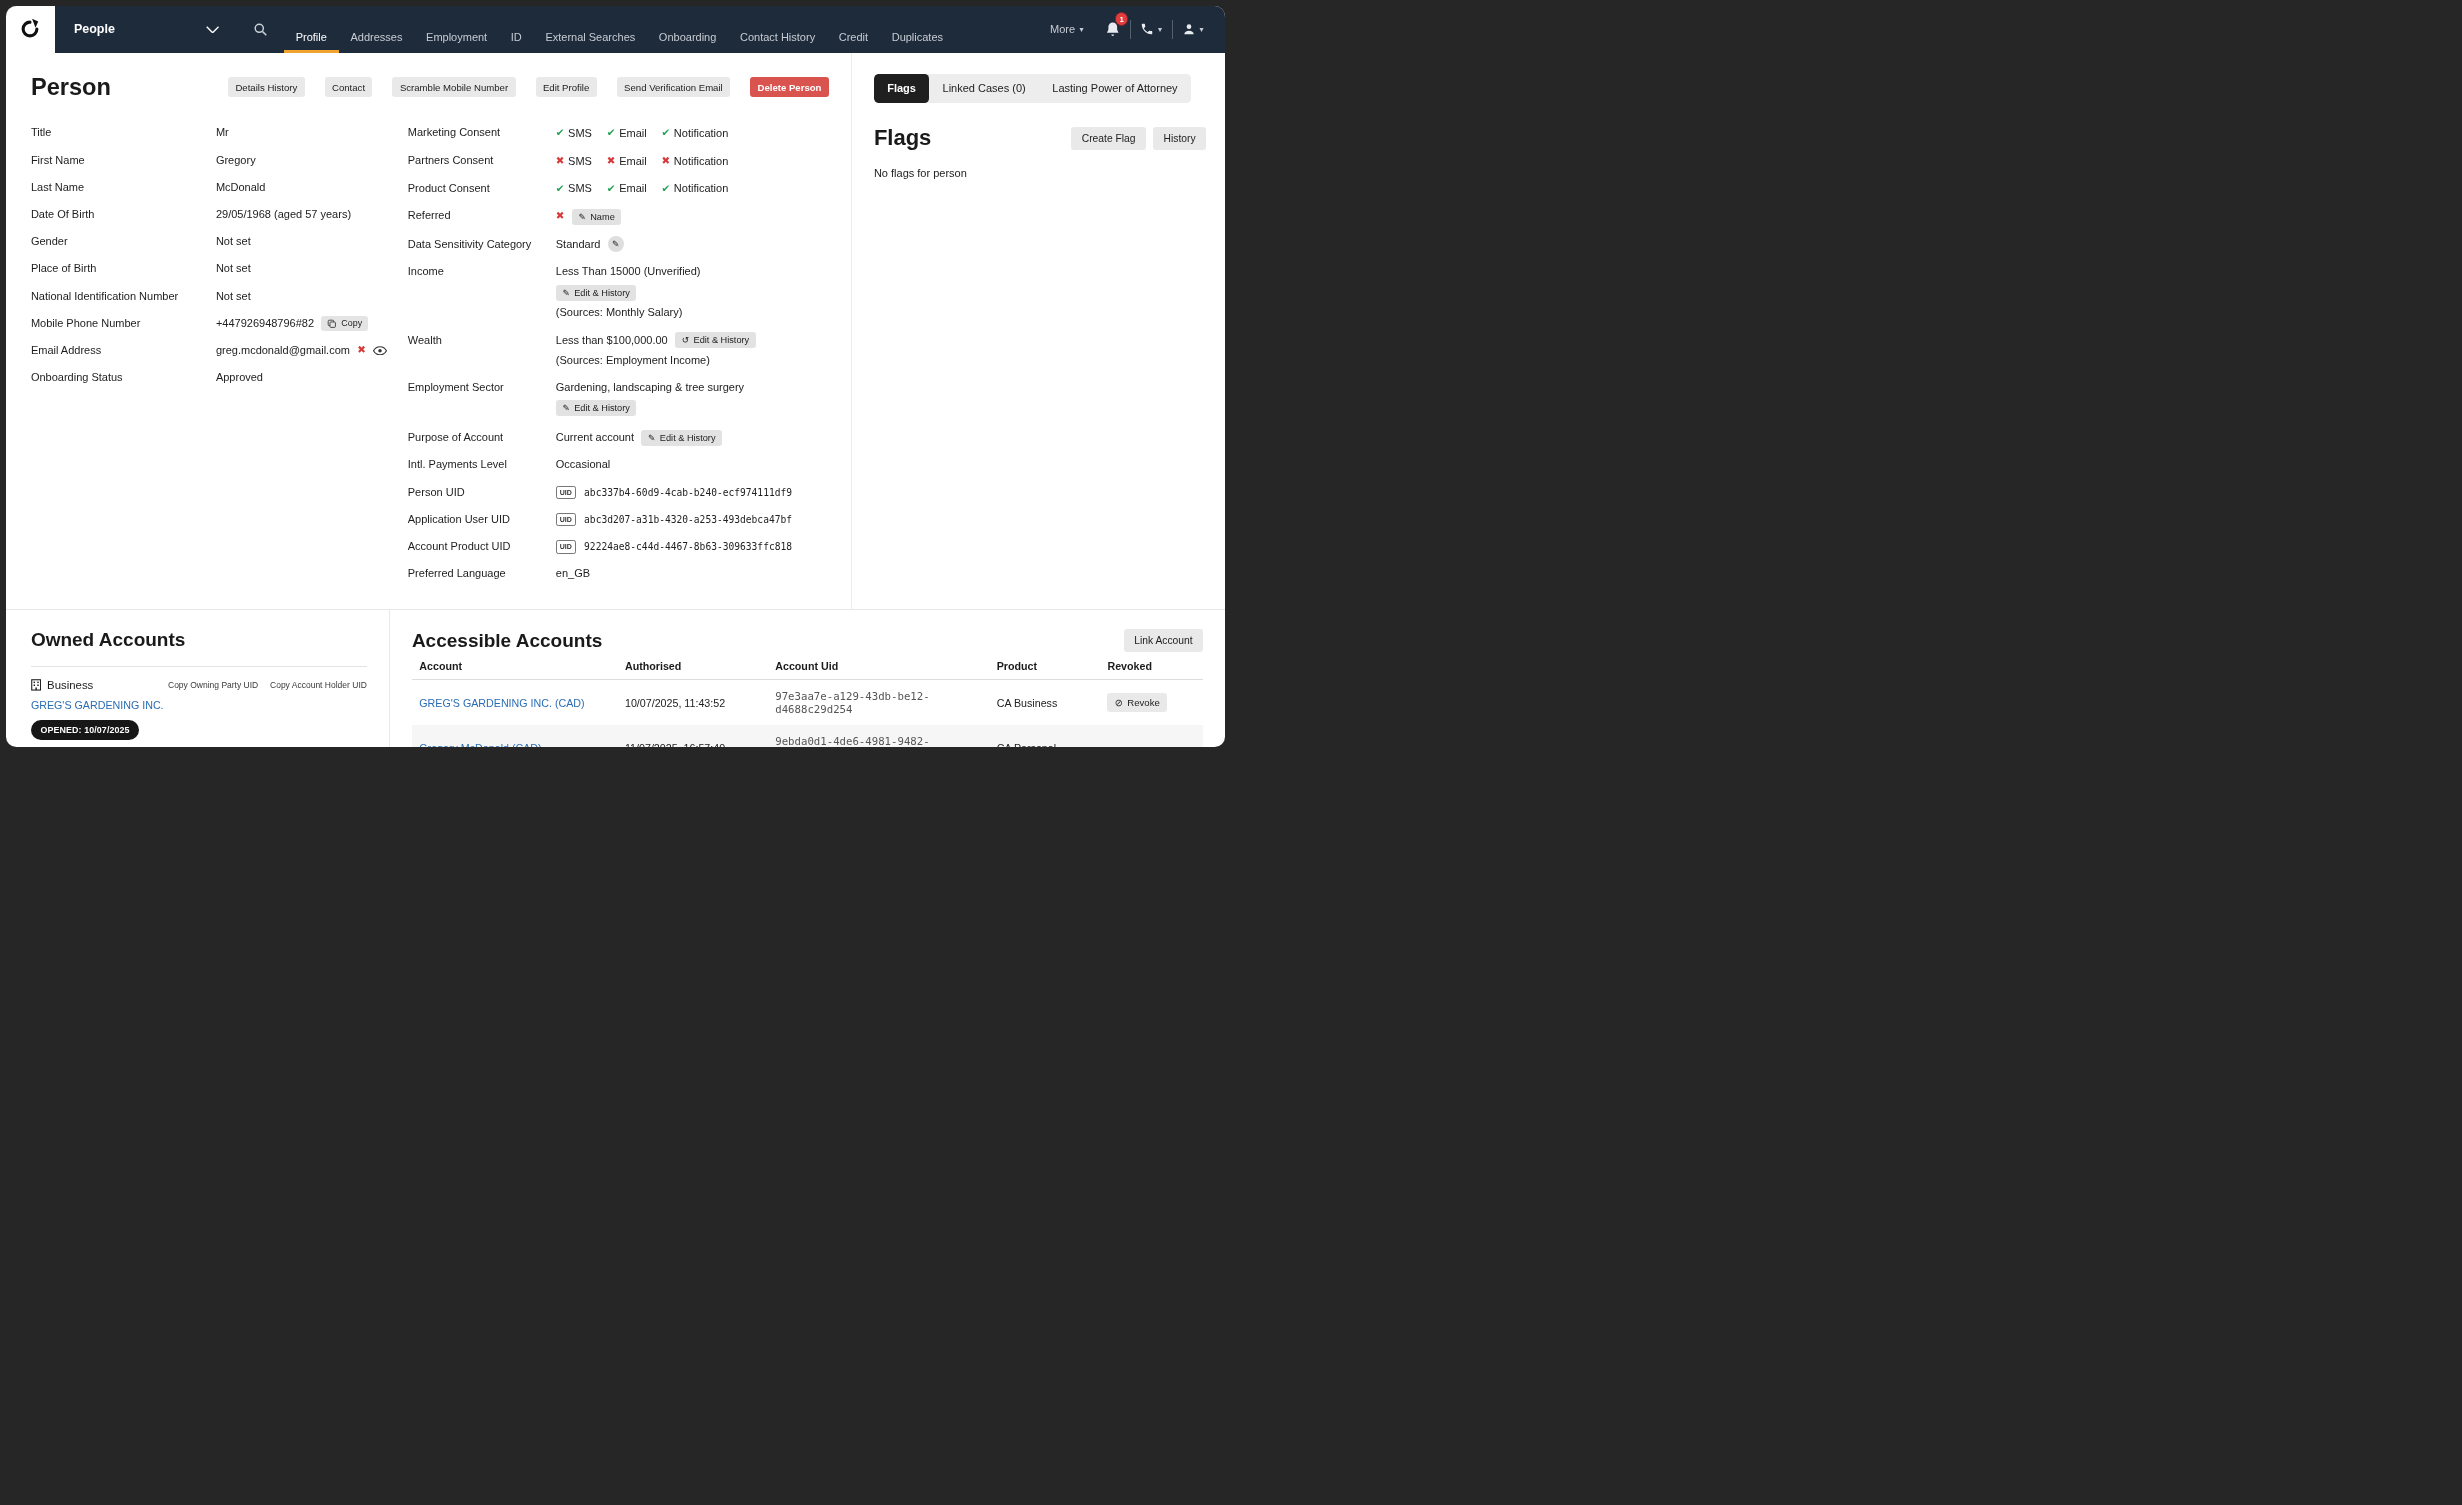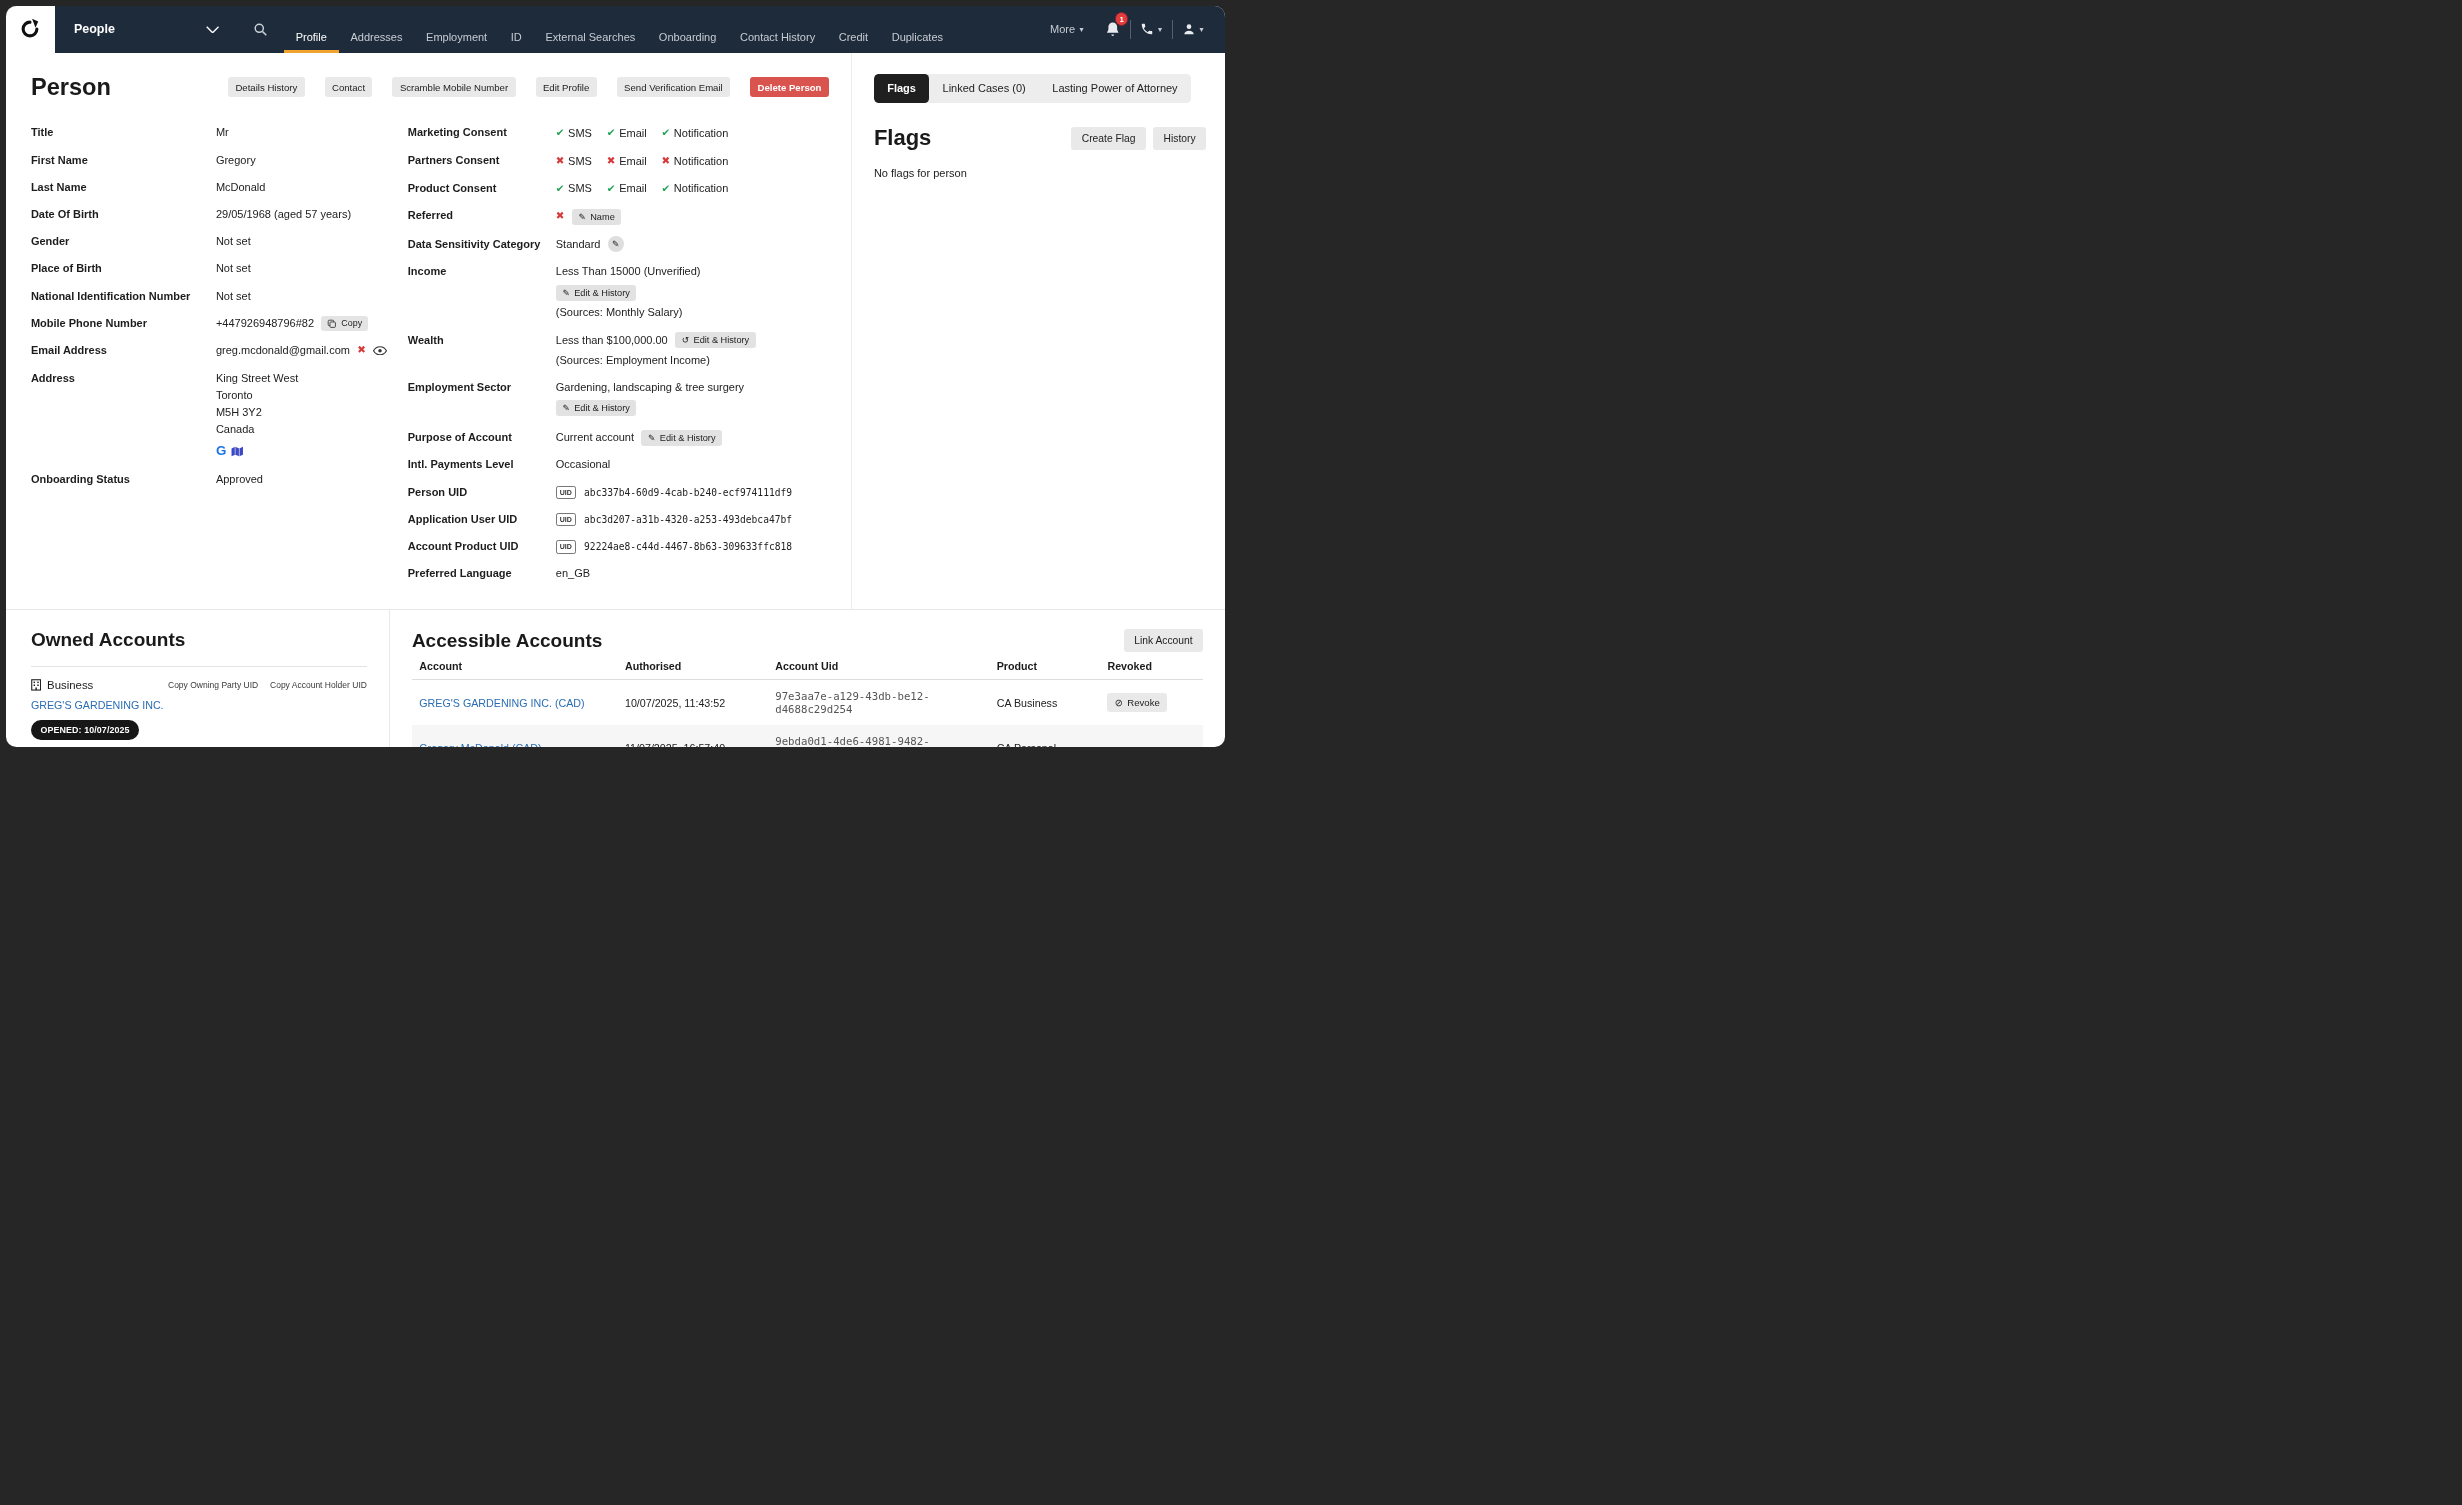"Title" .flabel { font-weight: 700 -> 400 }
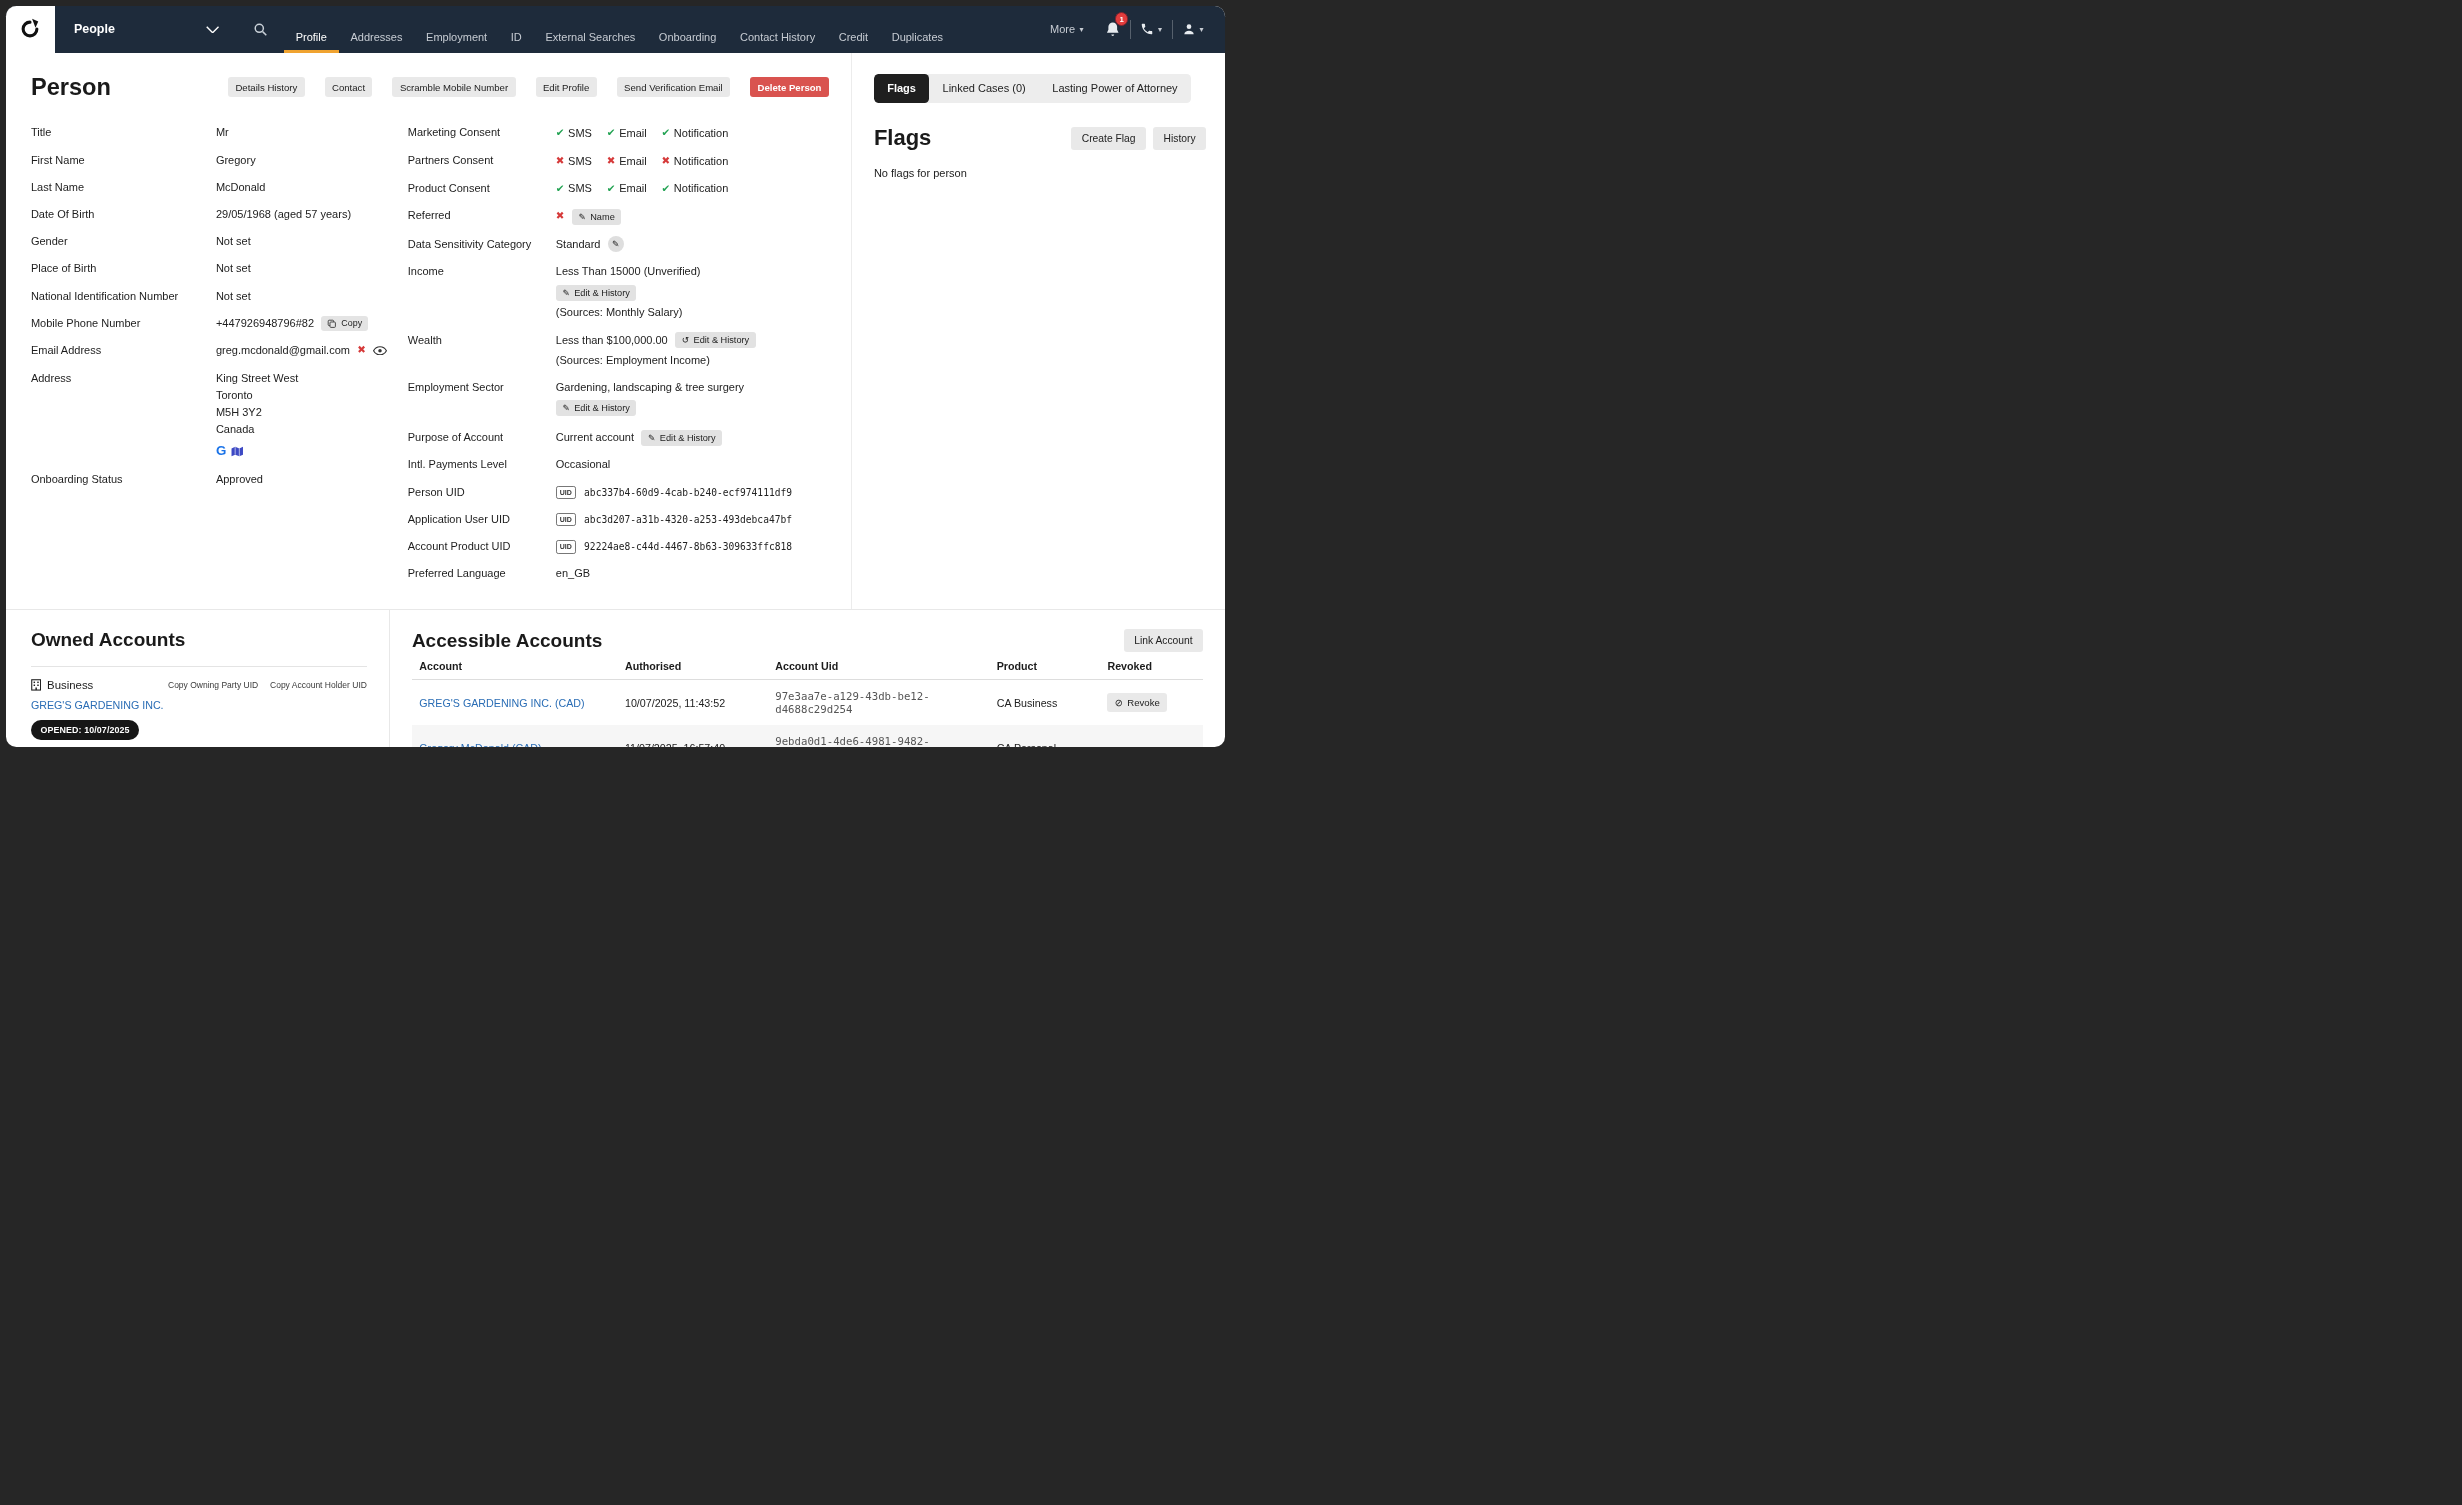"Address" div.frow { html: <div> <span>Address</span> <span> <div>King Street West</div> <div>Toronto</div> <div>M5H 3Y2</div> <div>Canada</div> <div> <span>G</span> <svg> <path></path> <path></path> </svg> </div> </span> </div> -> none }
